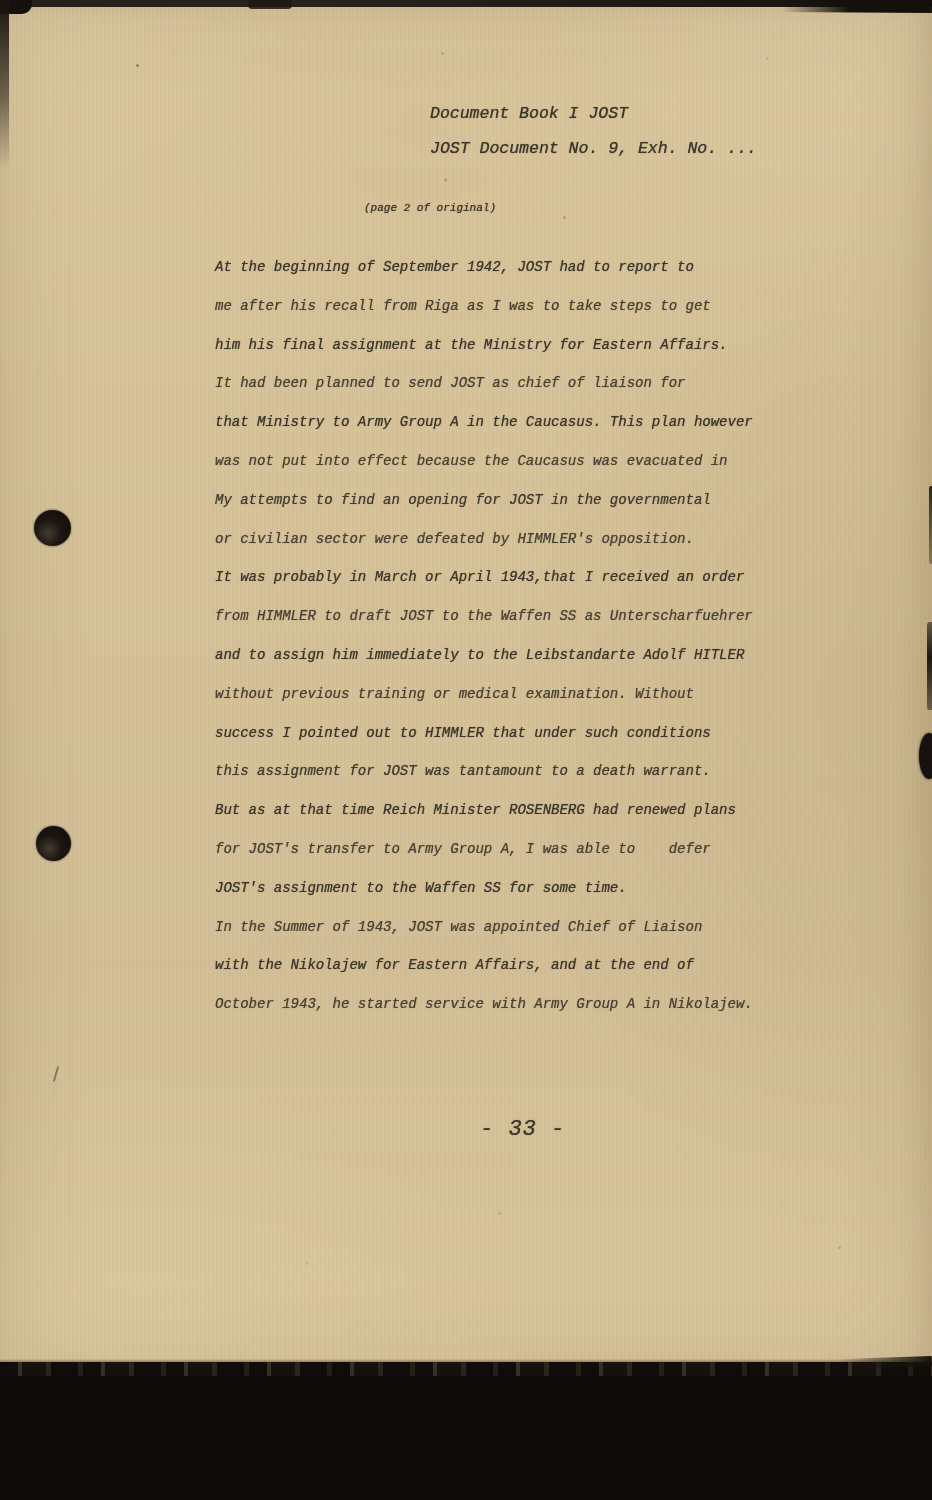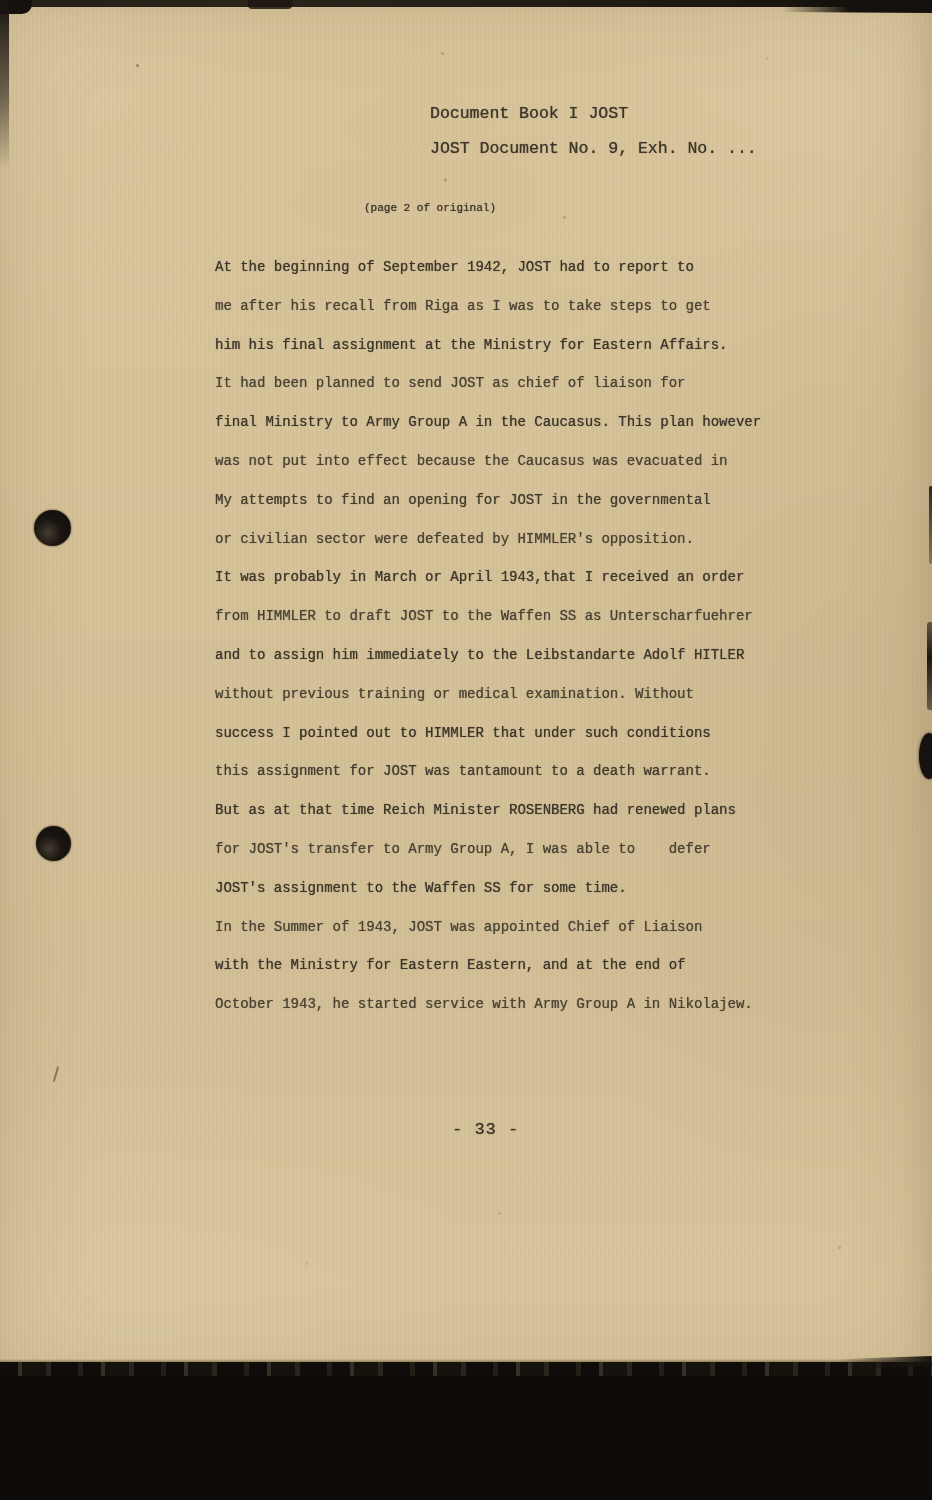"Document Book I JOST" .scan { font-style: none -> italic }
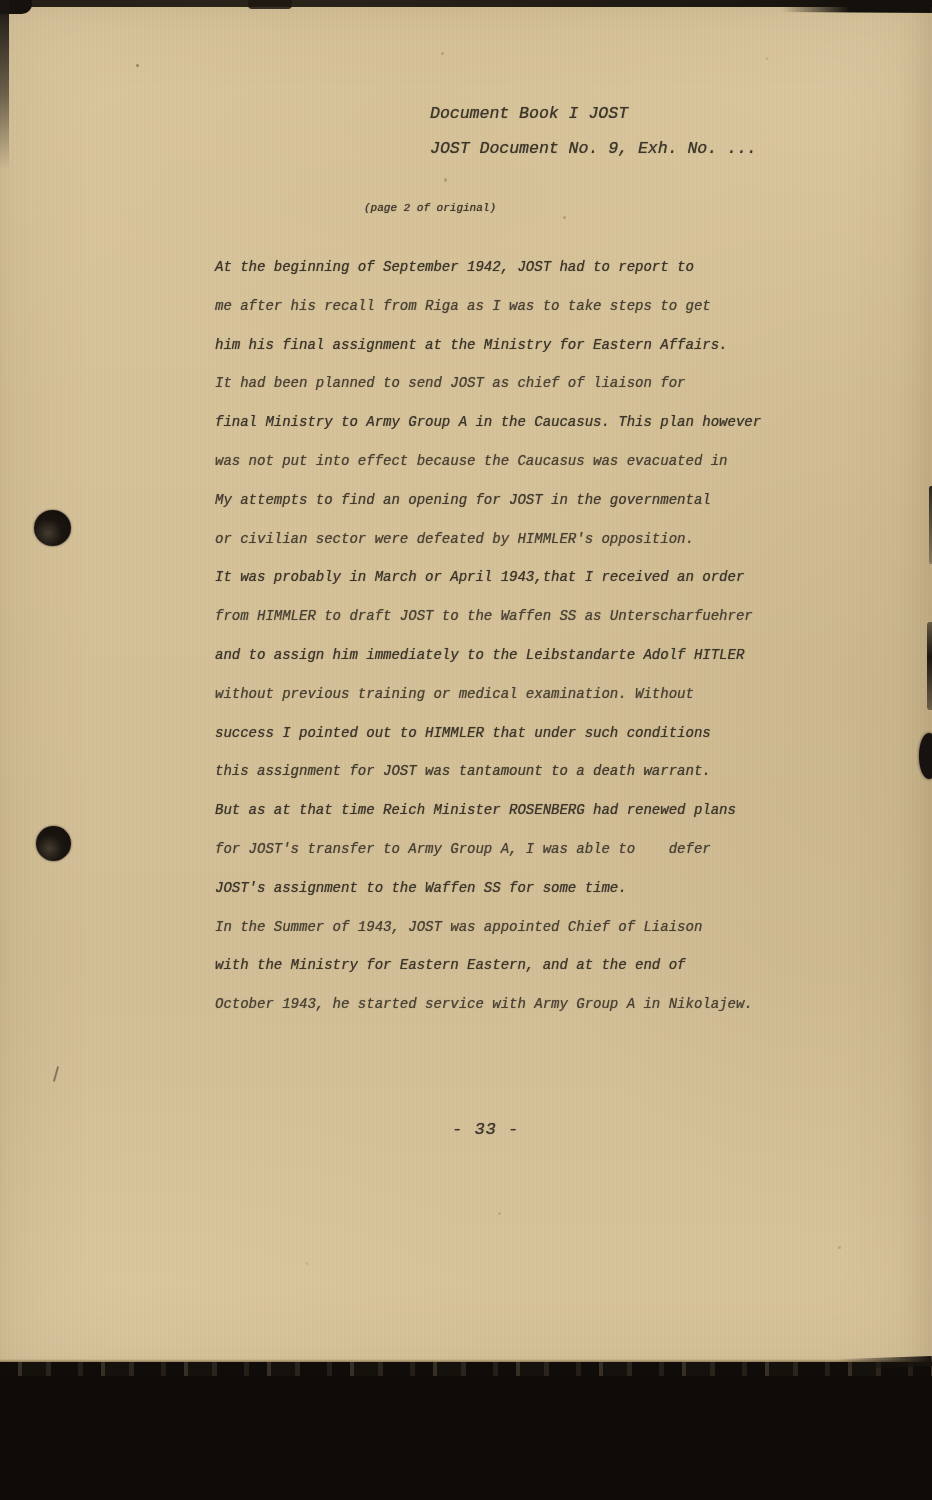"final Ministry to Army Group" div.typed { text: final -> that }
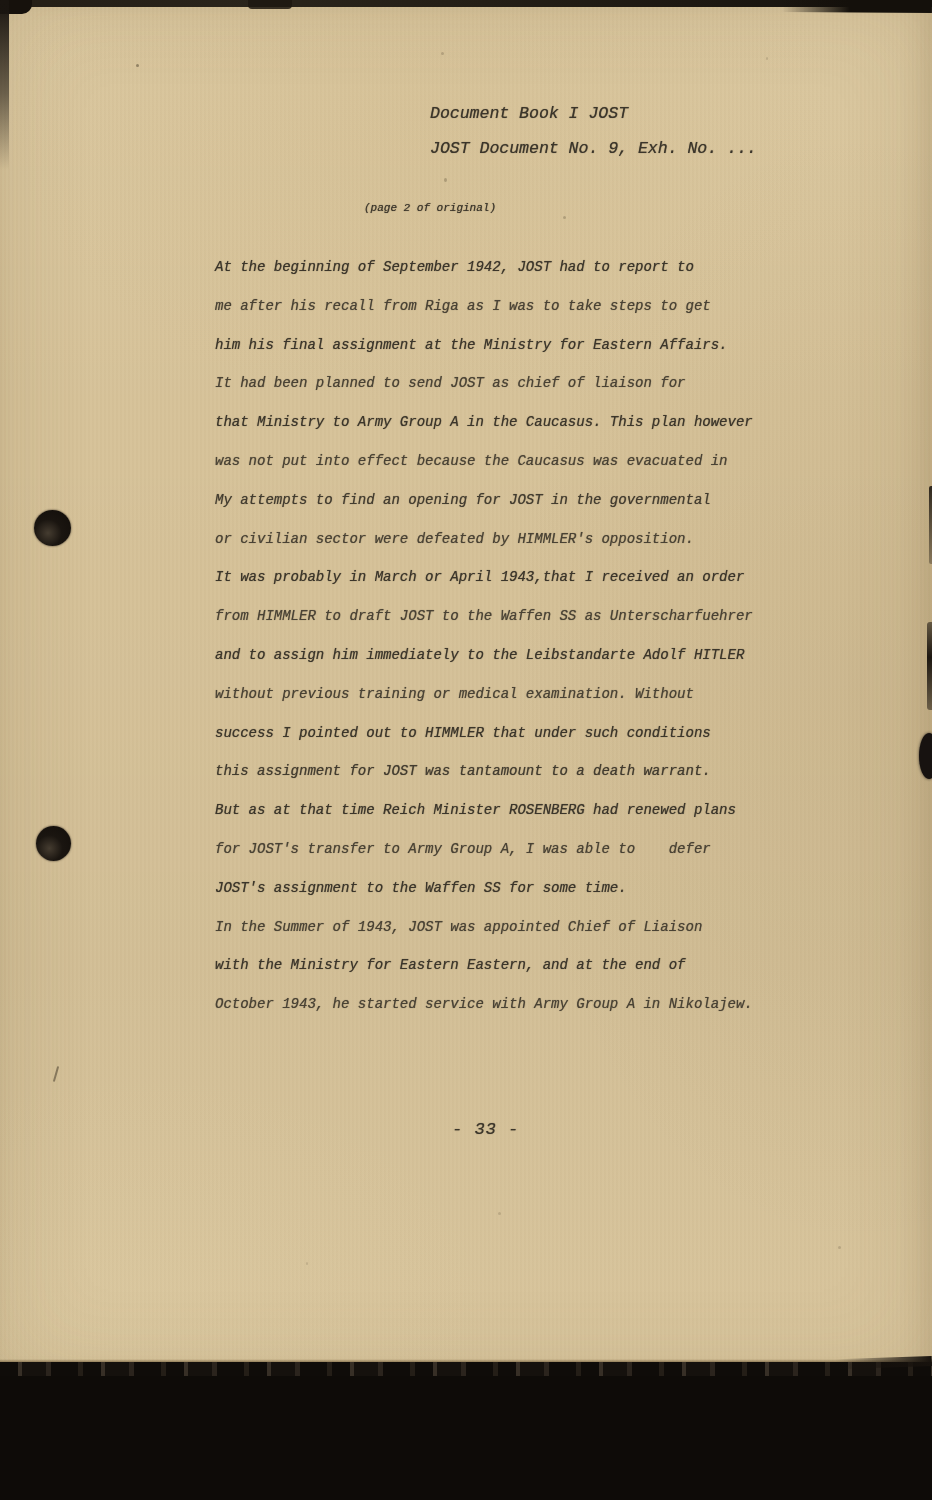"with the Ministry for Eastern" div.typed { text: Ministry for Eastern Eastern -> Nikolajew for Eastern Affairs }
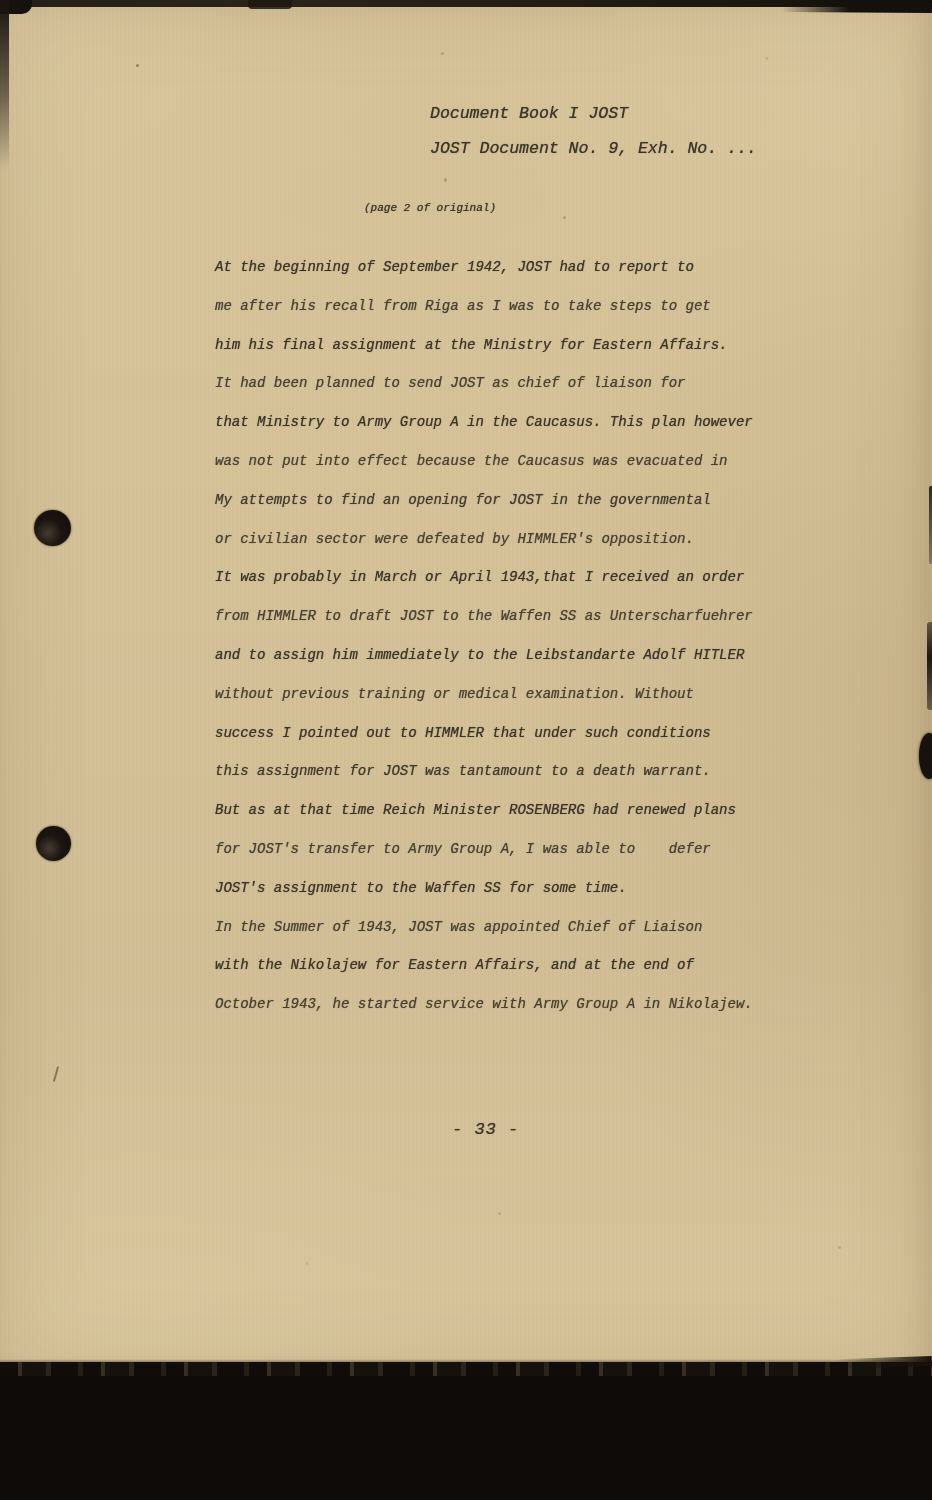"- 33 -" .page-number { font-size: 17px -> 22px; left: 452px -> 480px }
